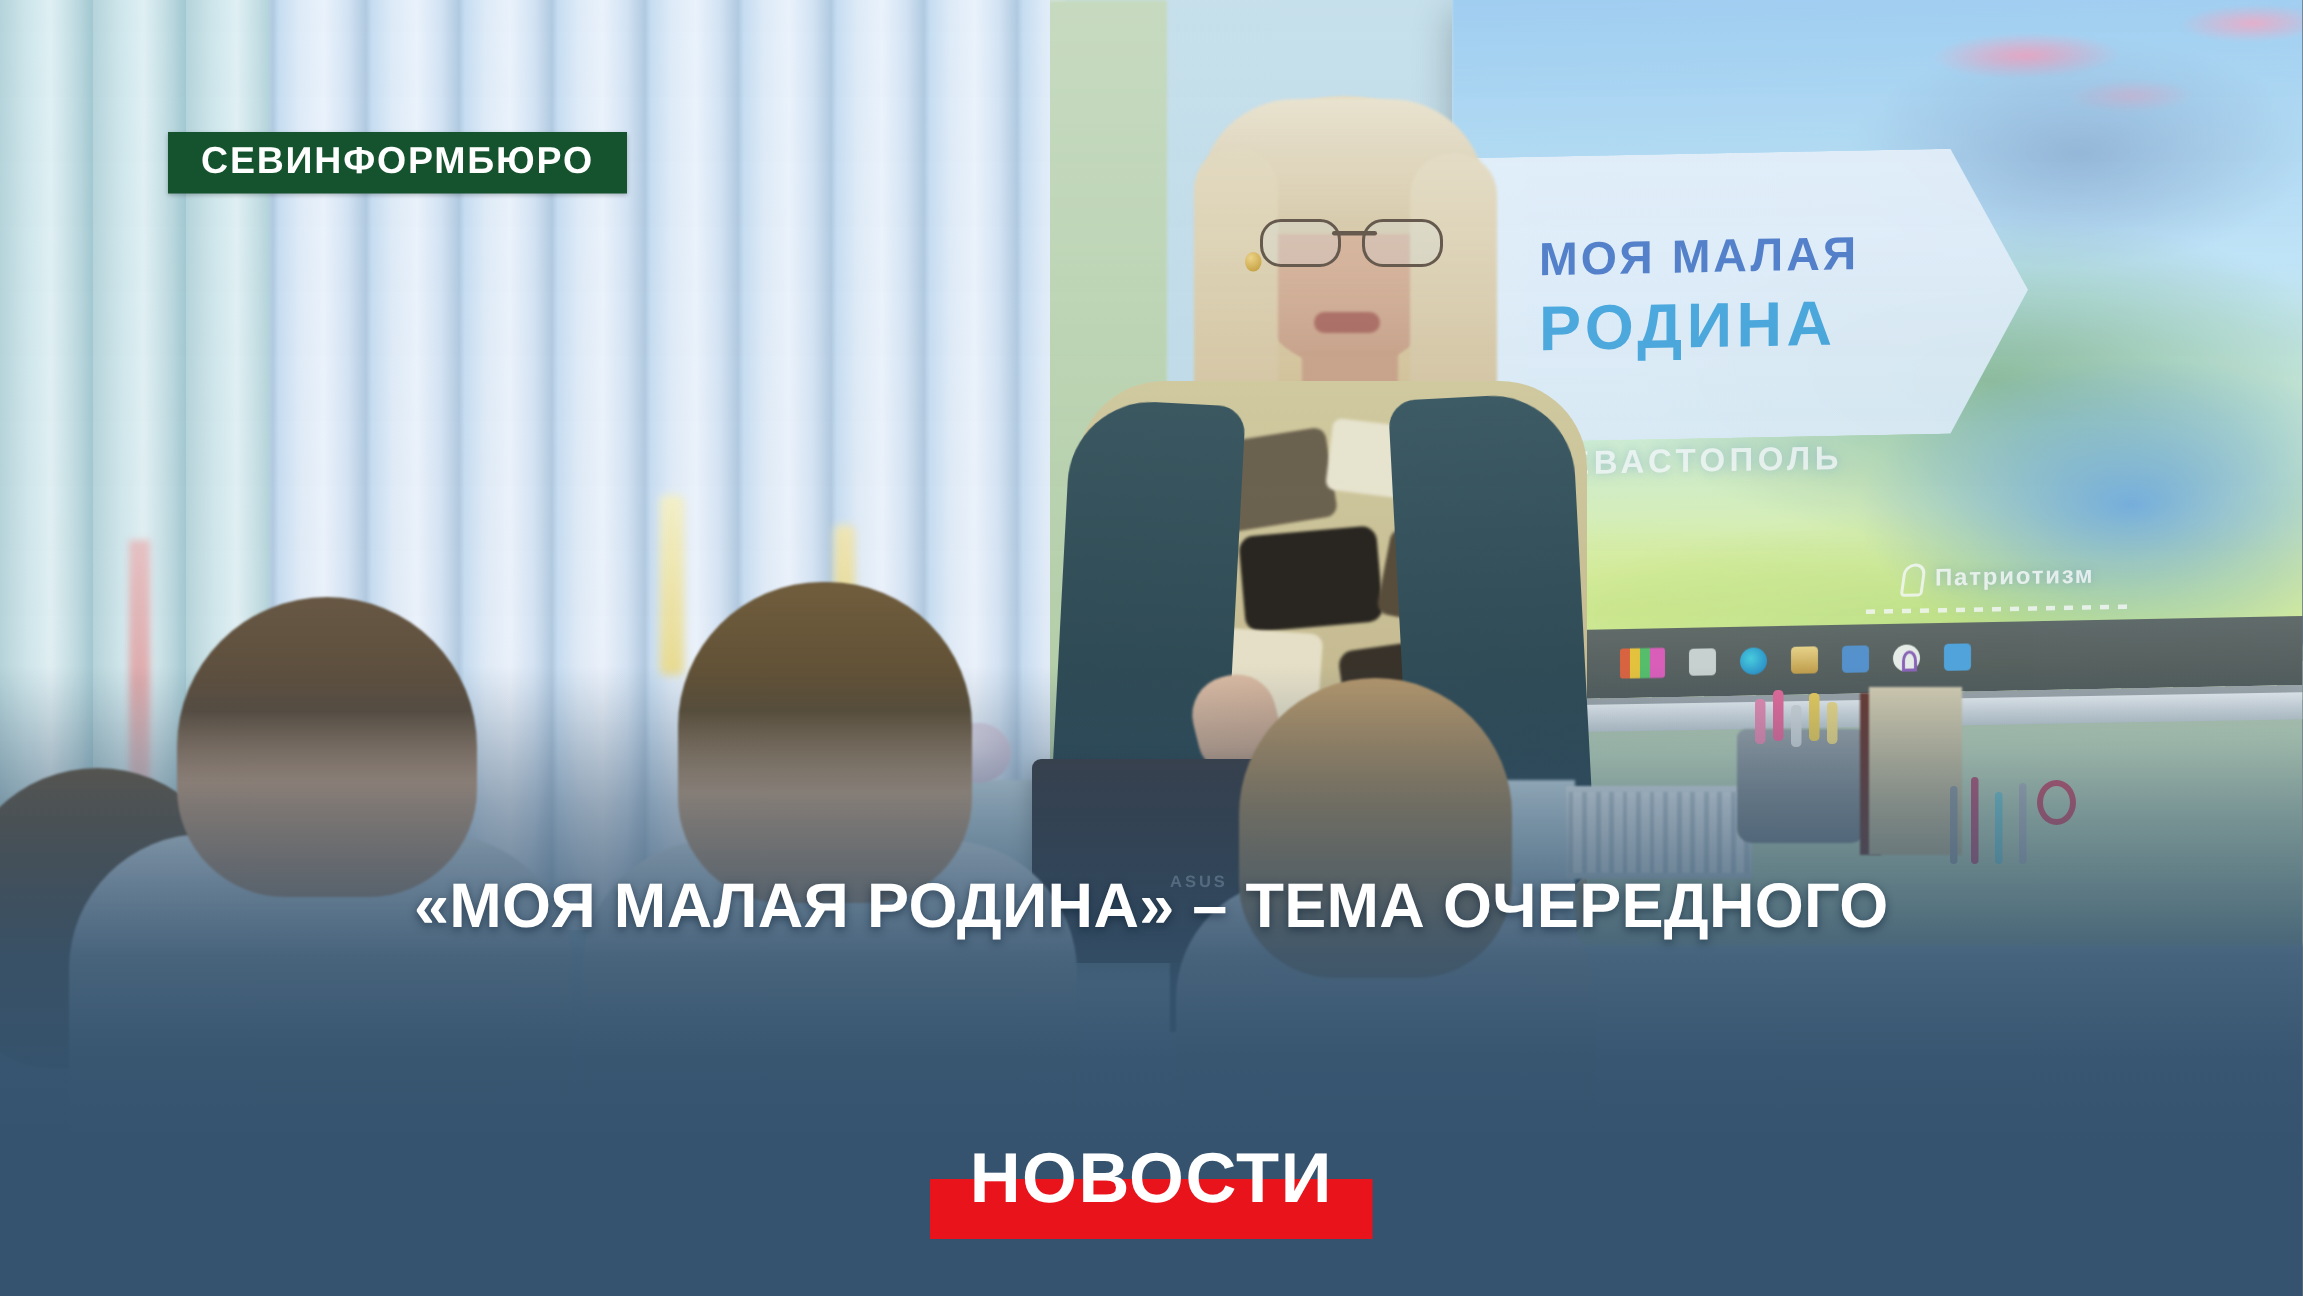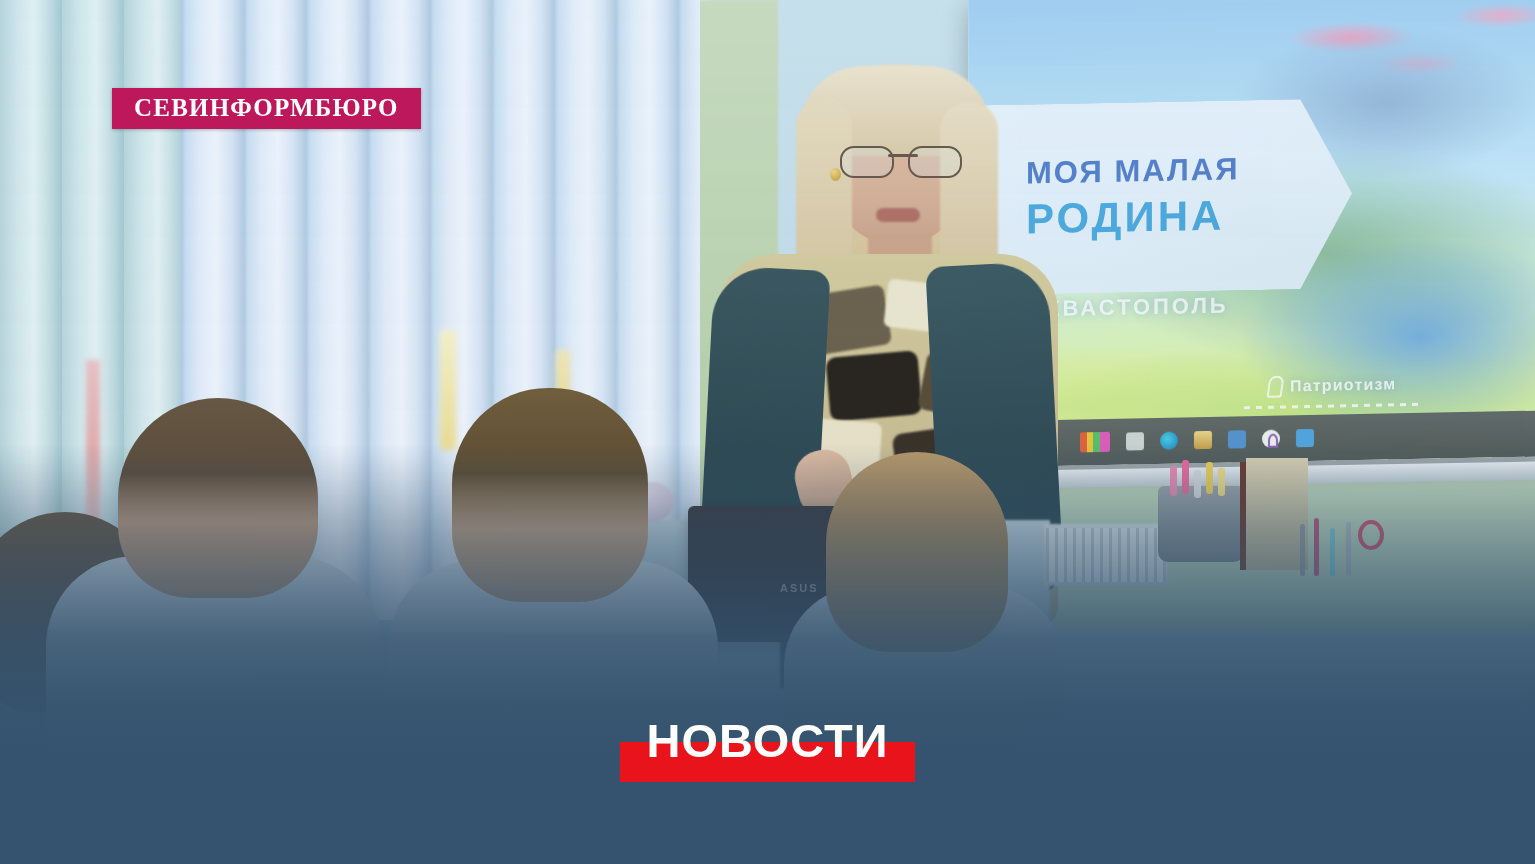"СЕВИНФОРМБЮРО" .badge-top { background: #be185d -> #14532d; font-family: Liberation Serif, serif -> none }
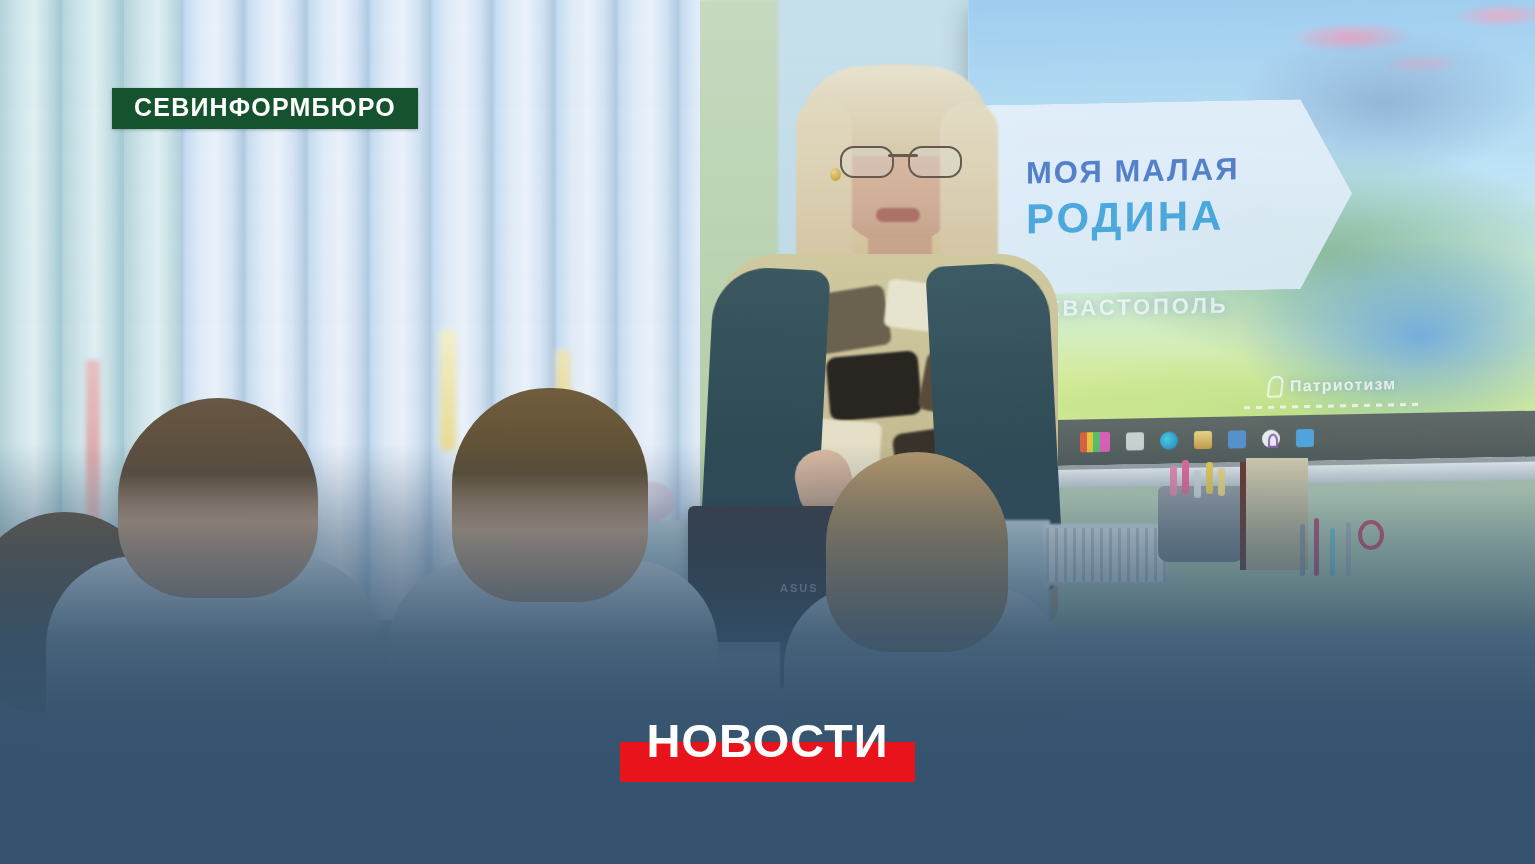"«МОЯ МАЛАЯ РОДИНА» – ТЕМА" span.l { html: none -> <span>«МОЯ МАЛАЯ РОДИНА» – ТЕМА ОЧЕРЕДНОГО</span> }
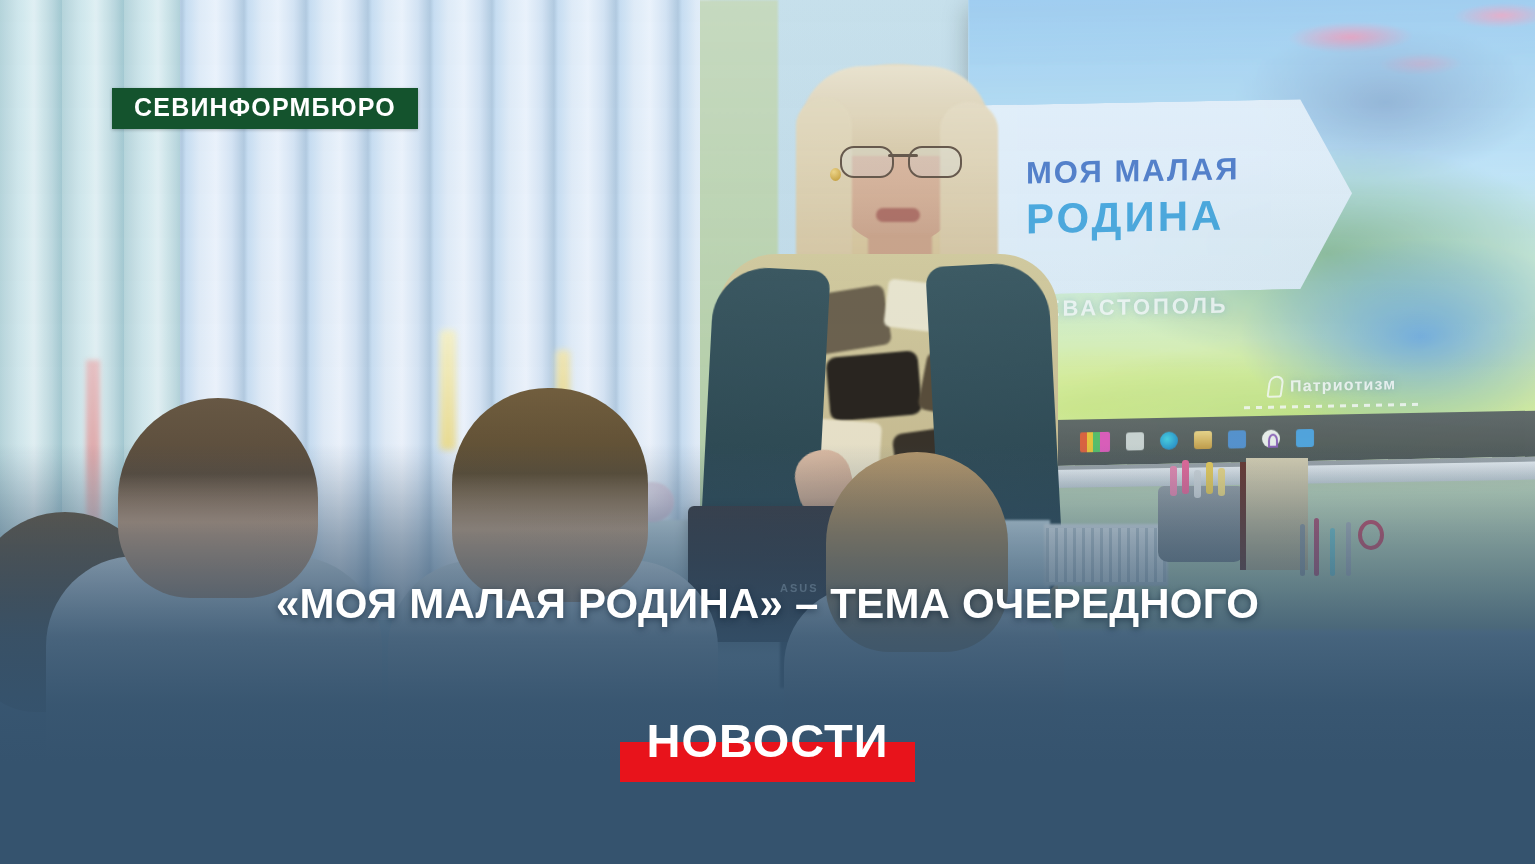"НОВОСТИ" .news { margin-top: none -> 44px }
